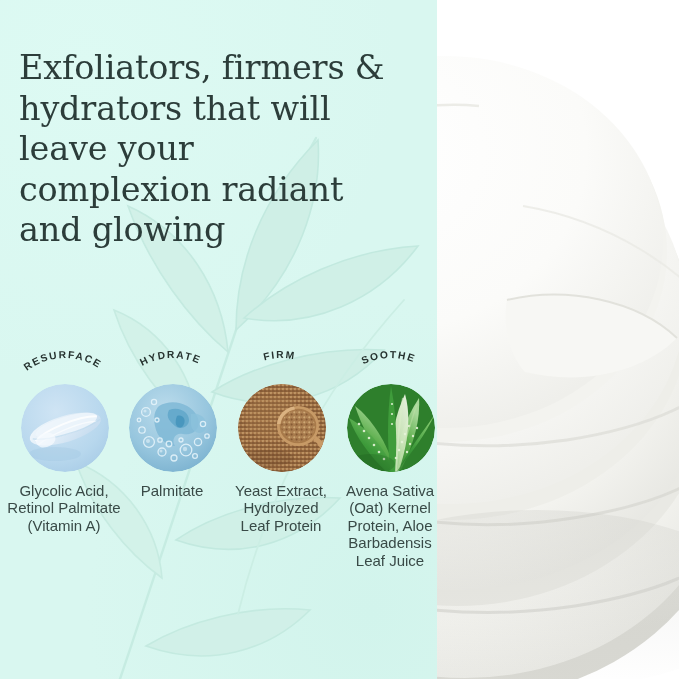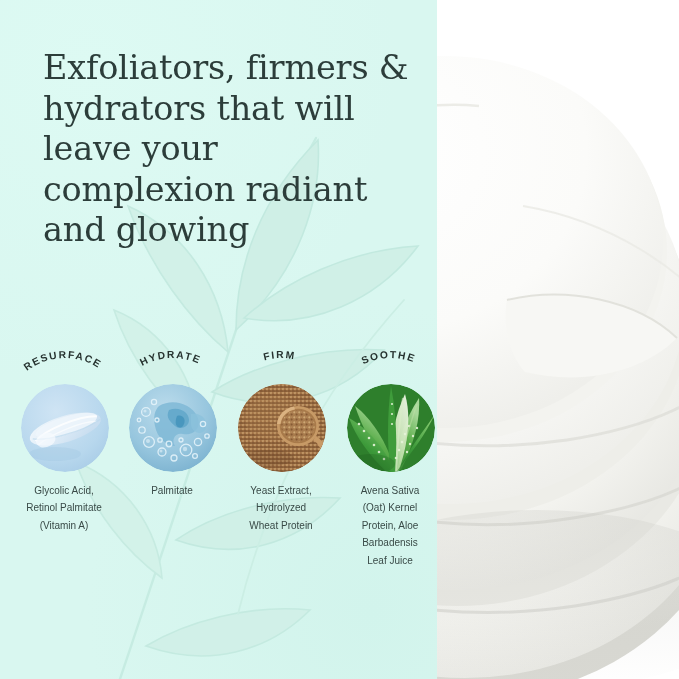"Exfoliators, firmers &" .headline { margin-left: 24px -> none }
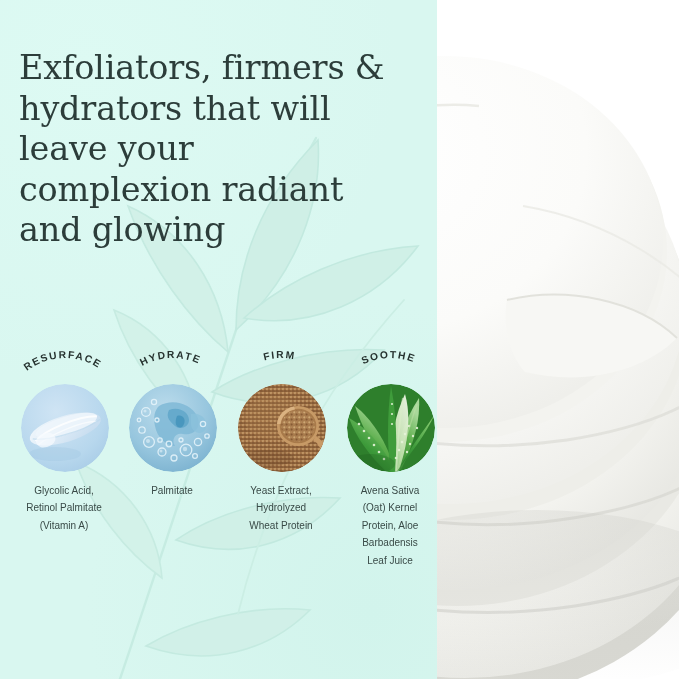"Glycolic Acid," .ing-caption { font-size: 10px -> 15px }
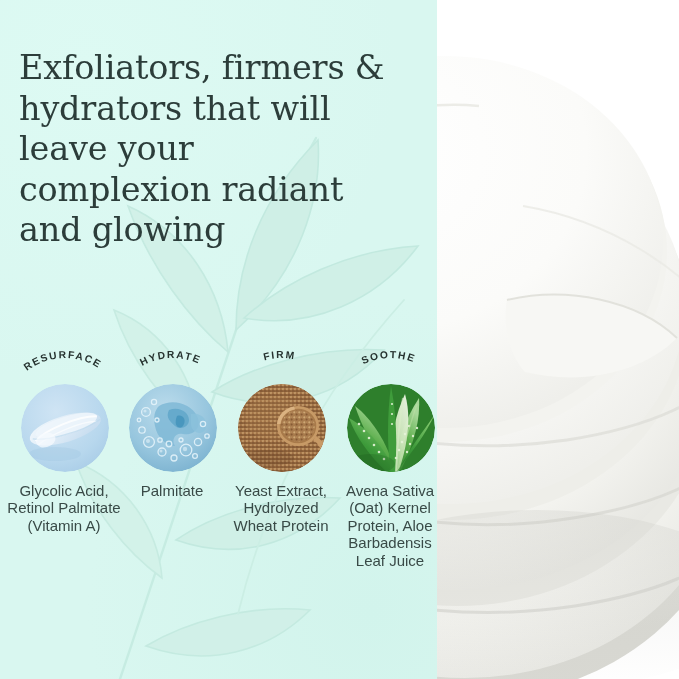"Yeast Extract," div.ing-caption { text: Wheat -> Leaf }
